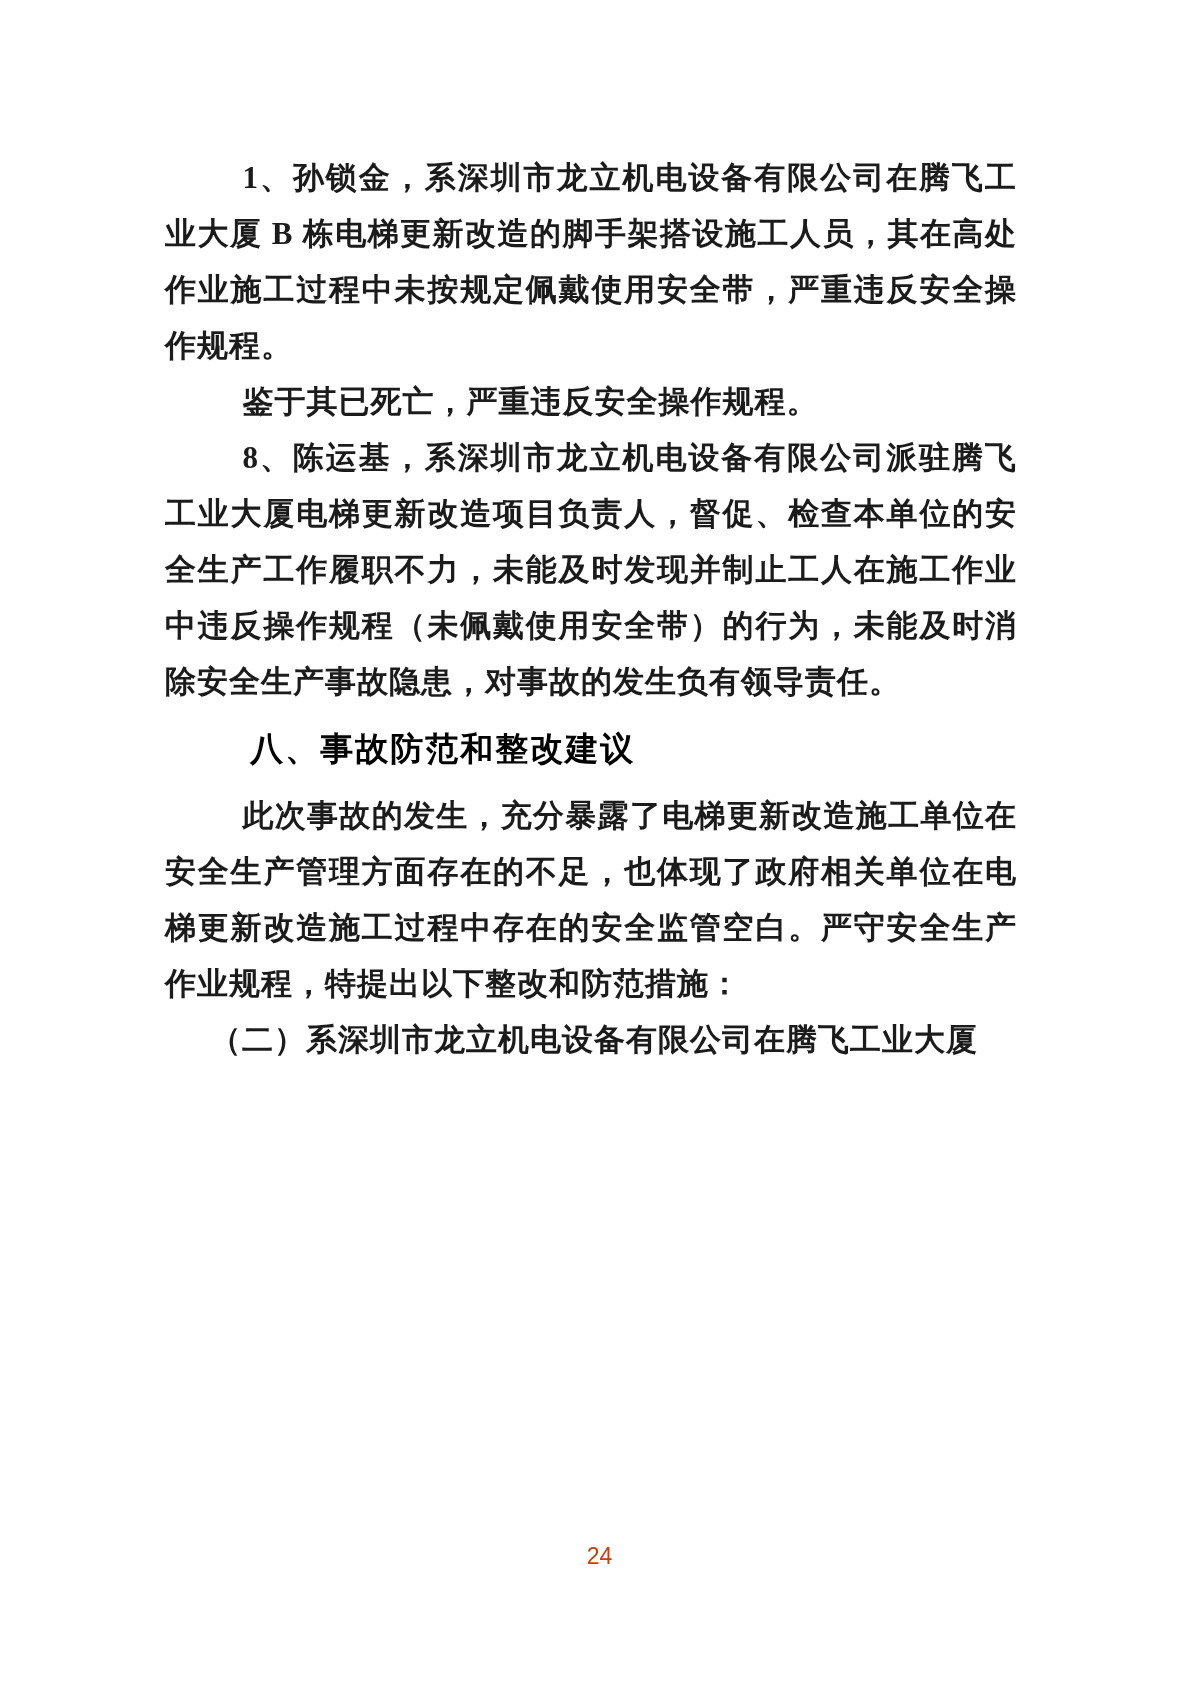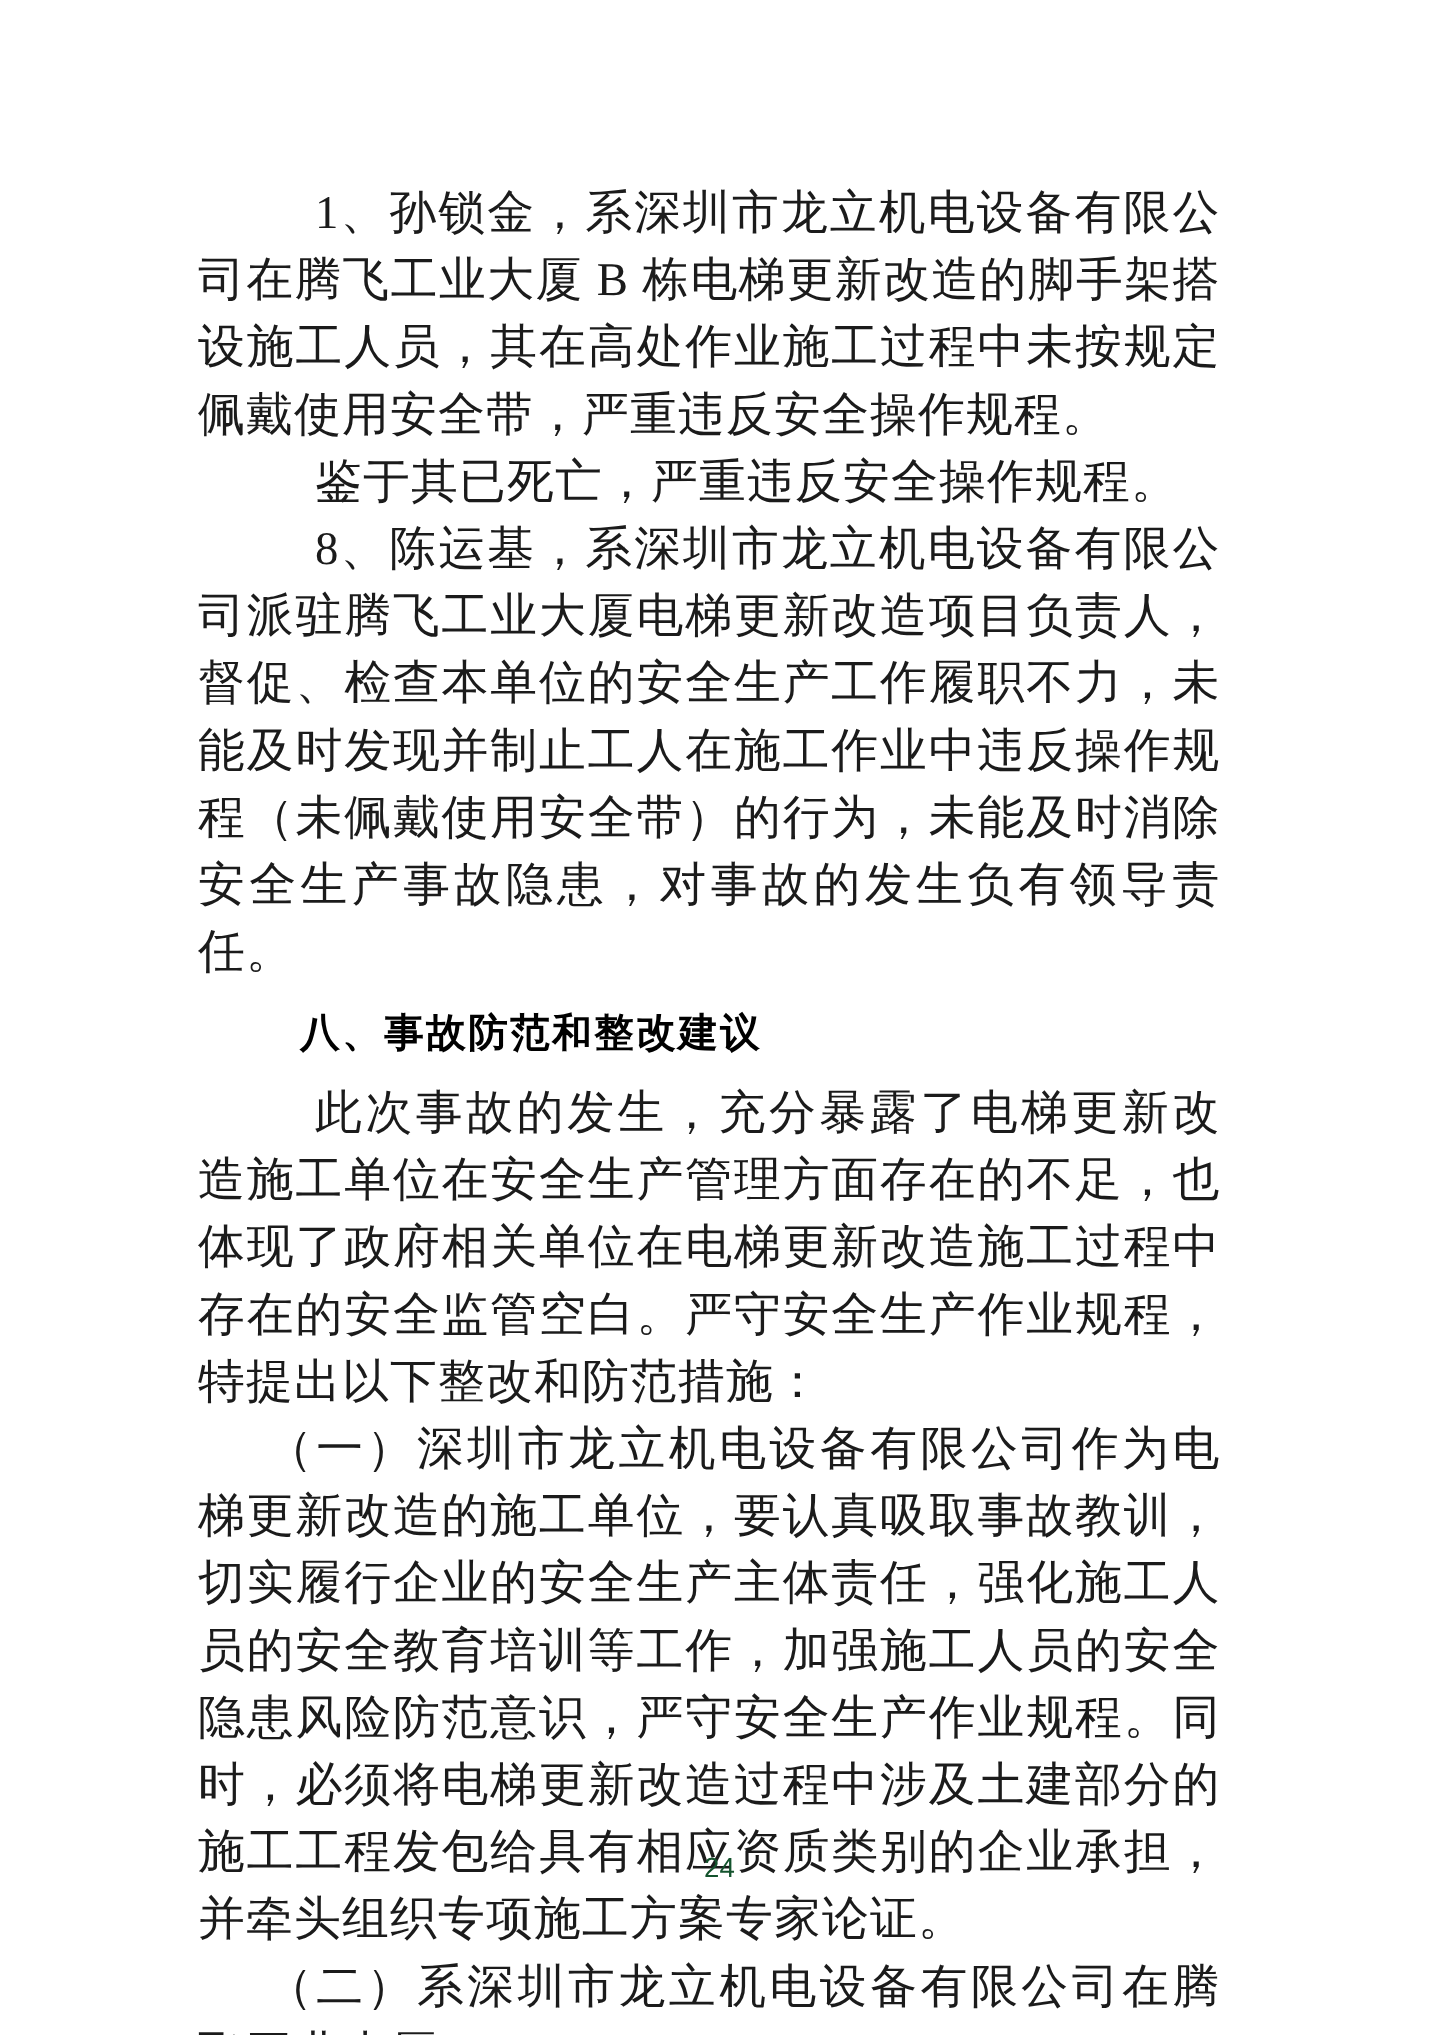"1、孙锁金，系深圳市龙立机电设备有限公司在腾飞工业大厦 B" .para { font-size: 39px -> 31px; font-weight: 400 -> 700 }
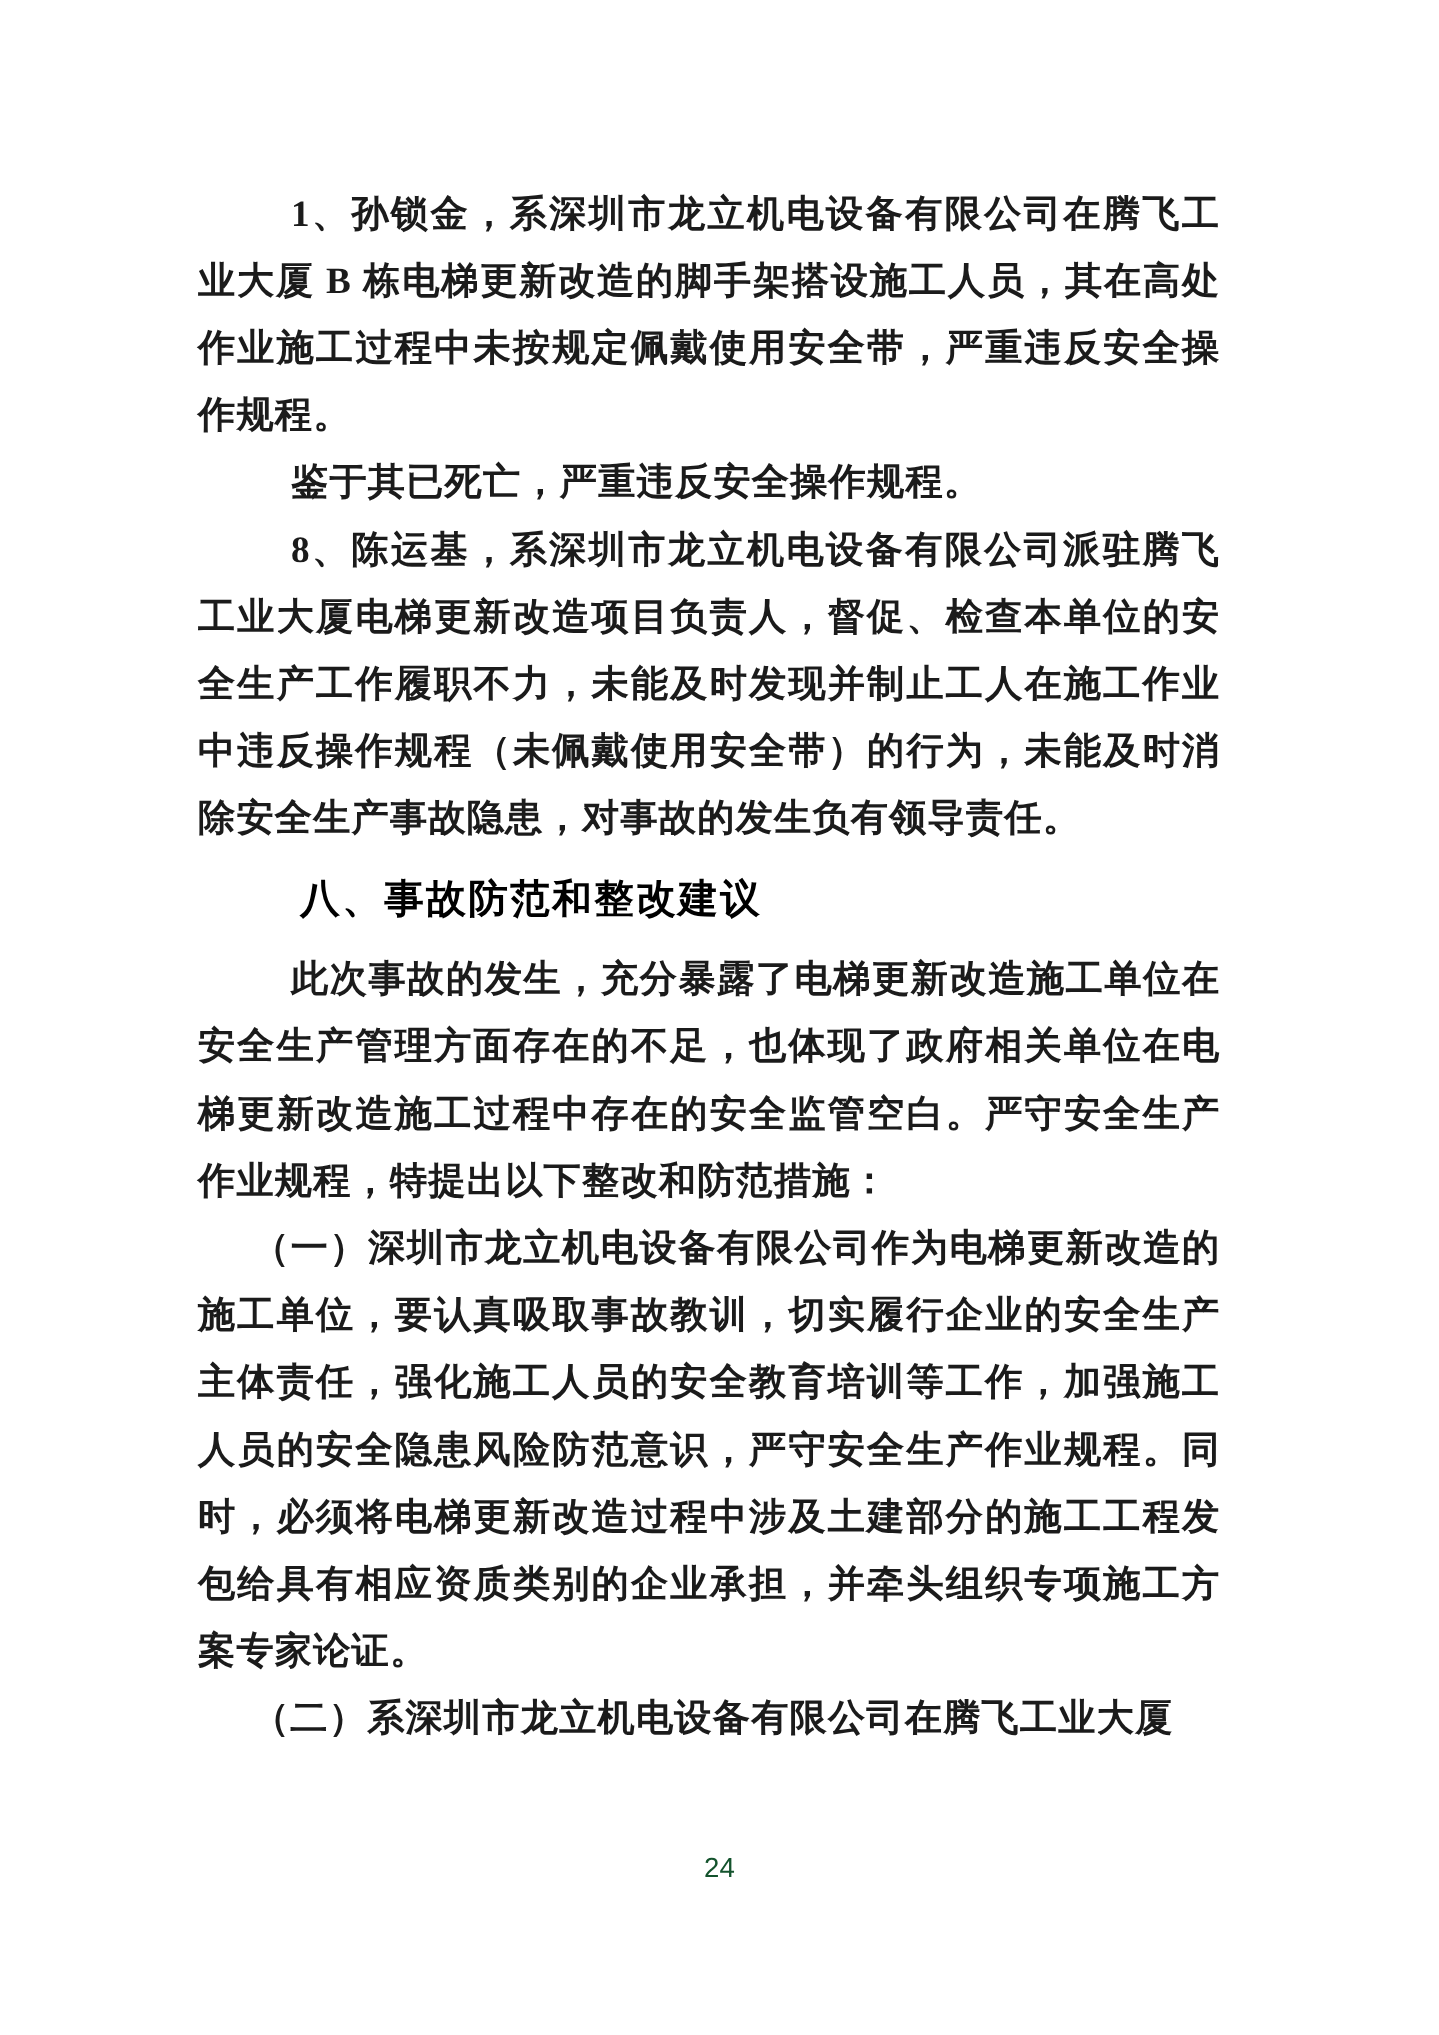"（一）深圳市龙立机电设备有限公司作为电梯更新改造的施工单位，要认真吸取事故教训，" p.para { html: <p>（一）深圳市龙立机电设备有限公司作为电梯更新改造的施工单位，要认真吸取事故教训，切实履行企业的安全生产主体责任，强化施工人员的安全教育培训等工作，加强施工人员的安全隐患风险防范意识，严守安全生产作业规程。同时，必须将电梯更新改造过程中涉及土建部分的施工工程发包给具有相应资质类别的企业承担，并牵头组织专项施工方案专家论证。</p> -> none }
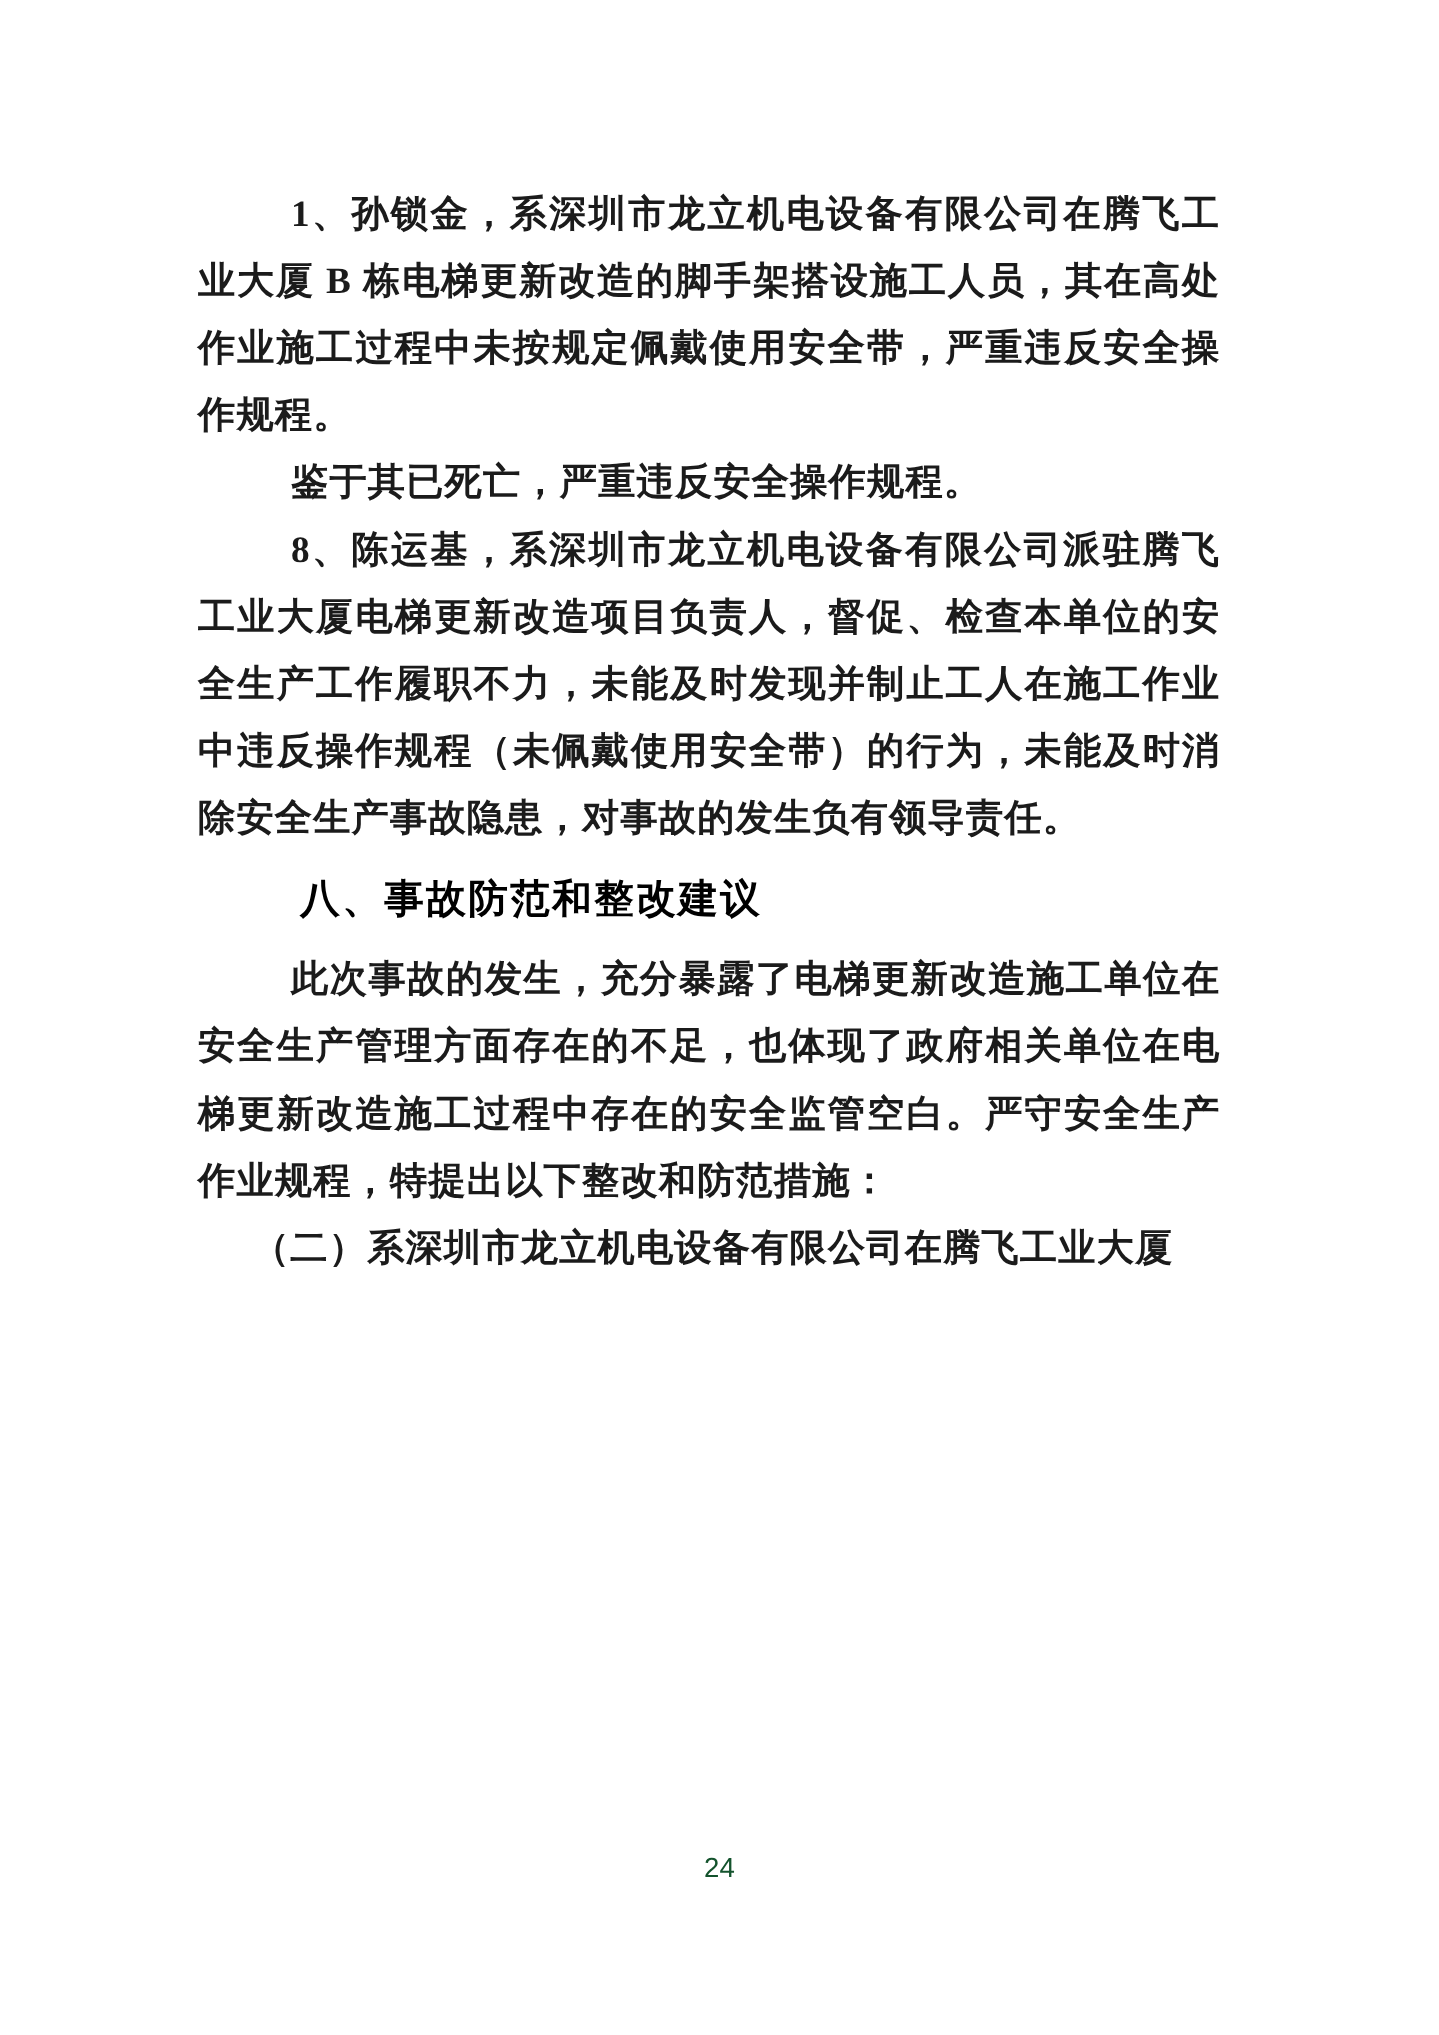"24" .footer { color: #14532d -> #c2410c }
